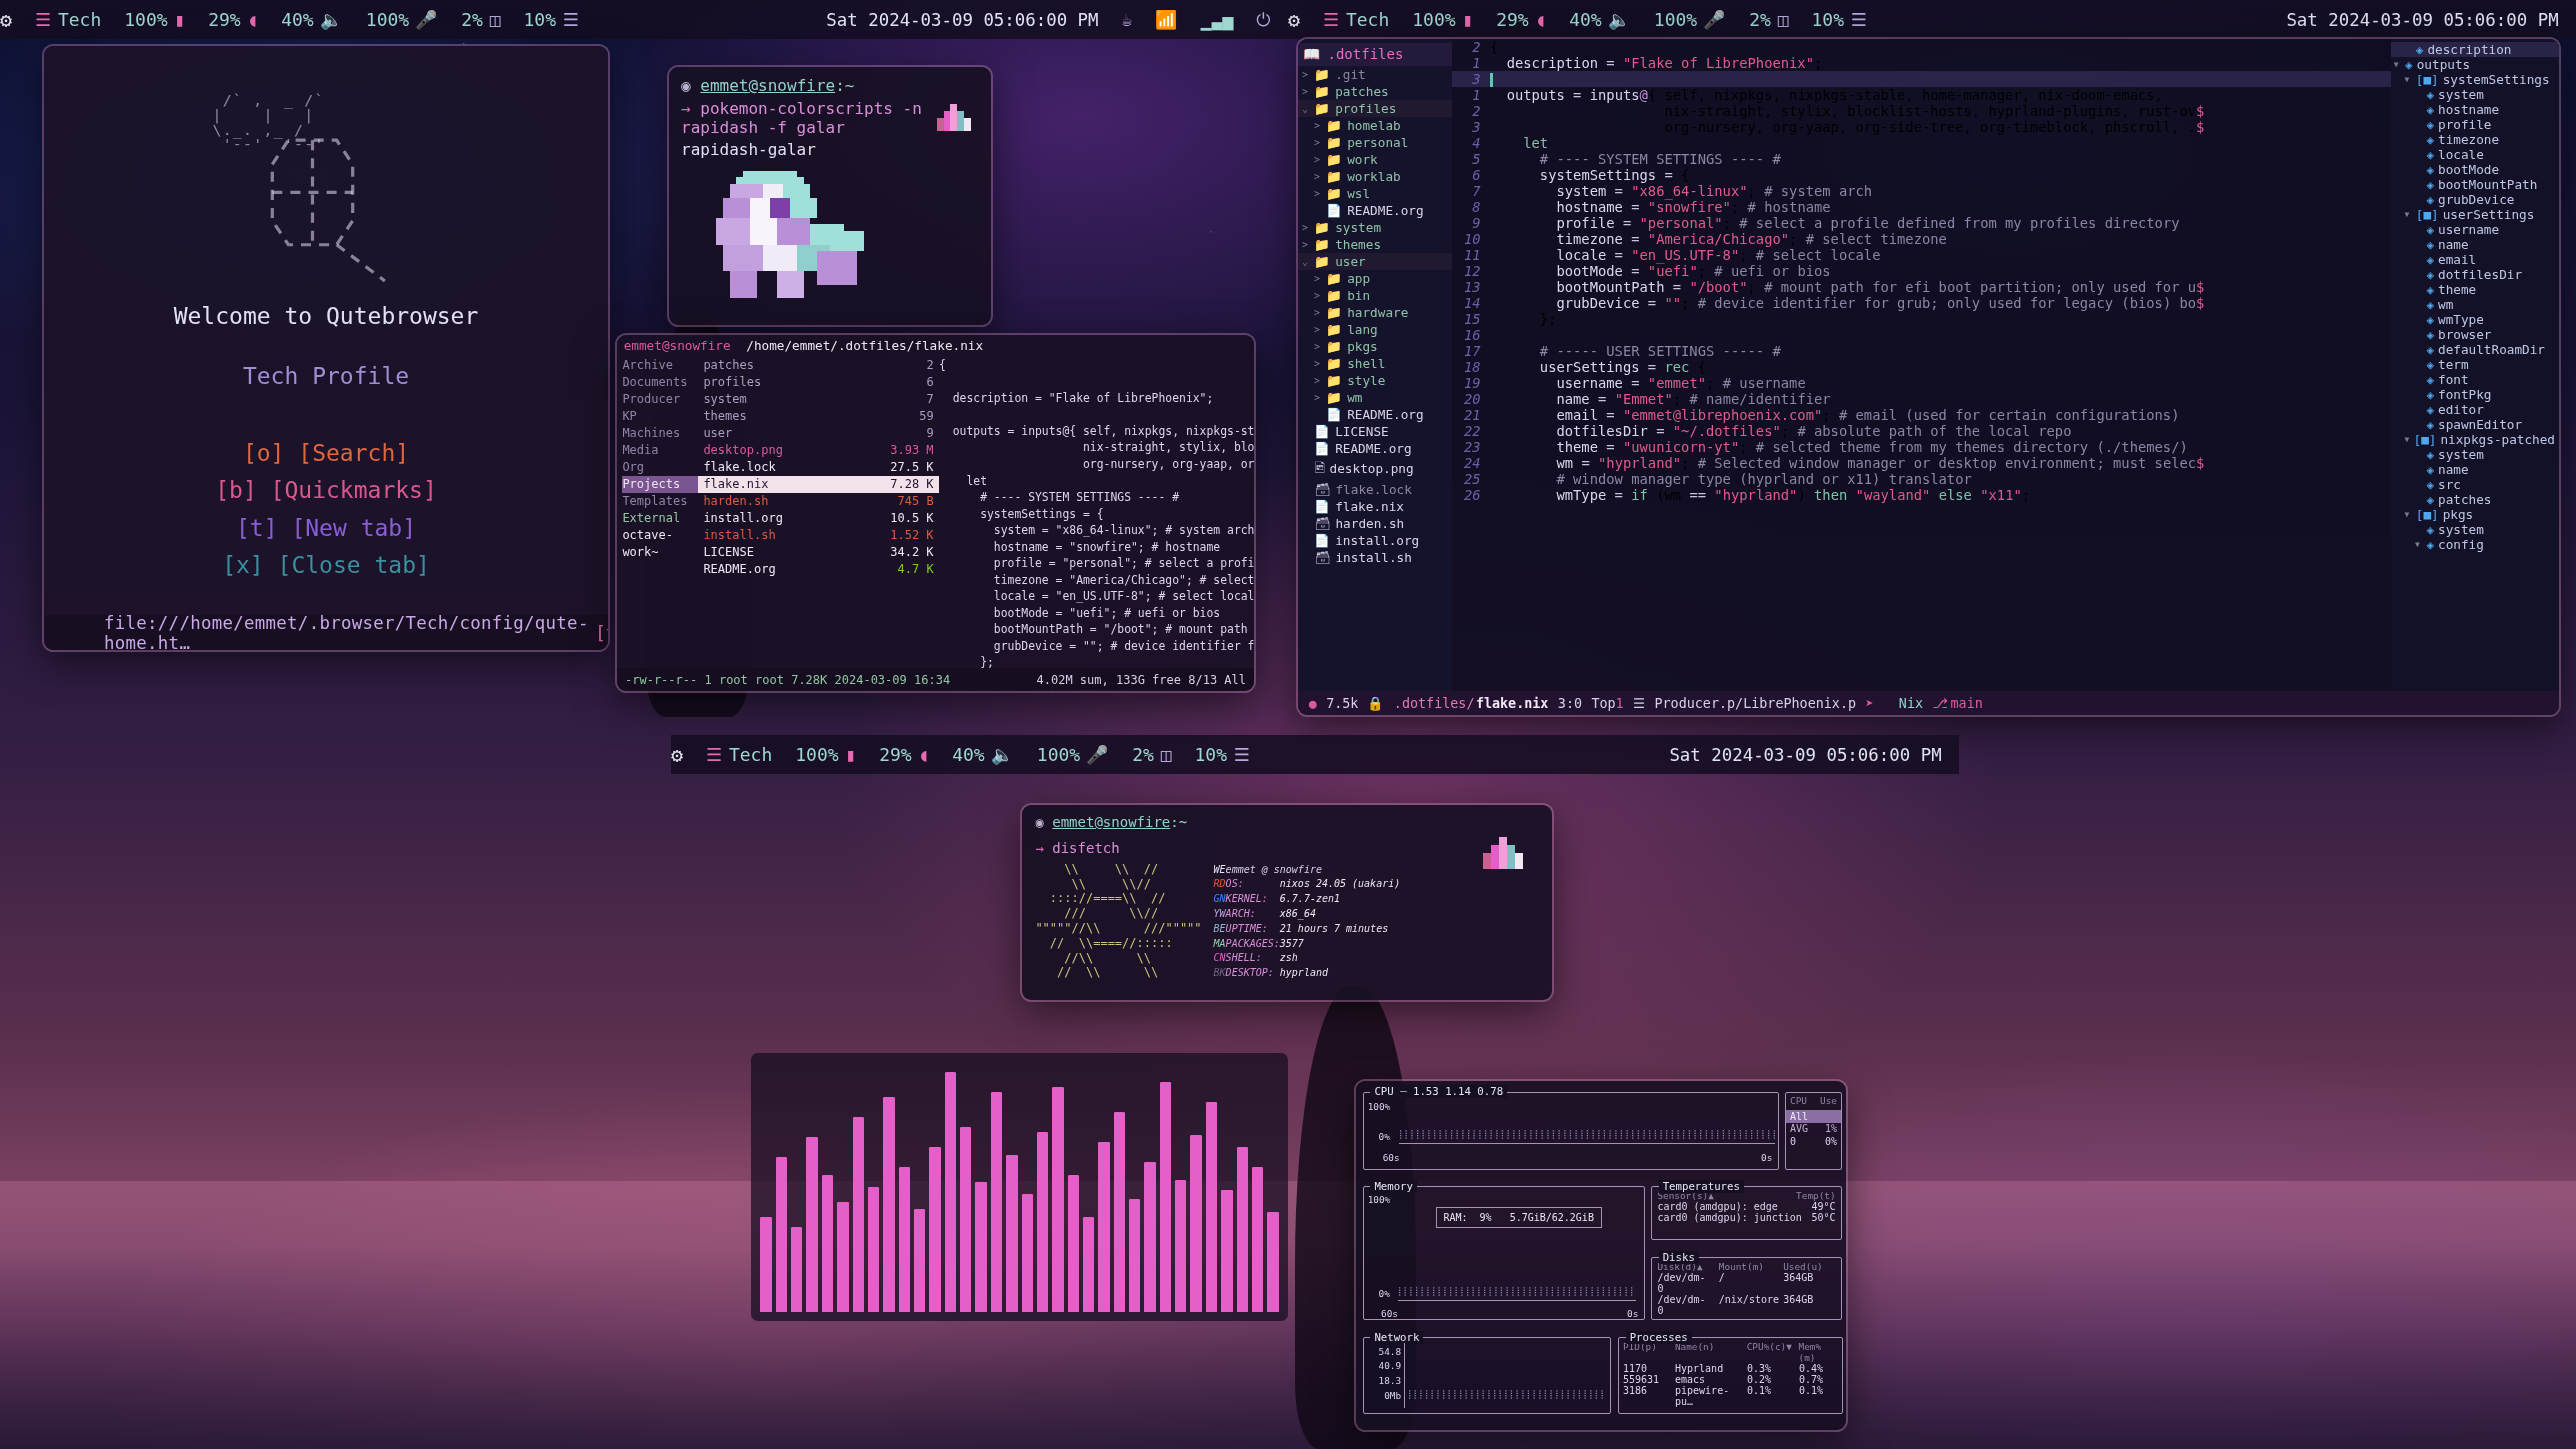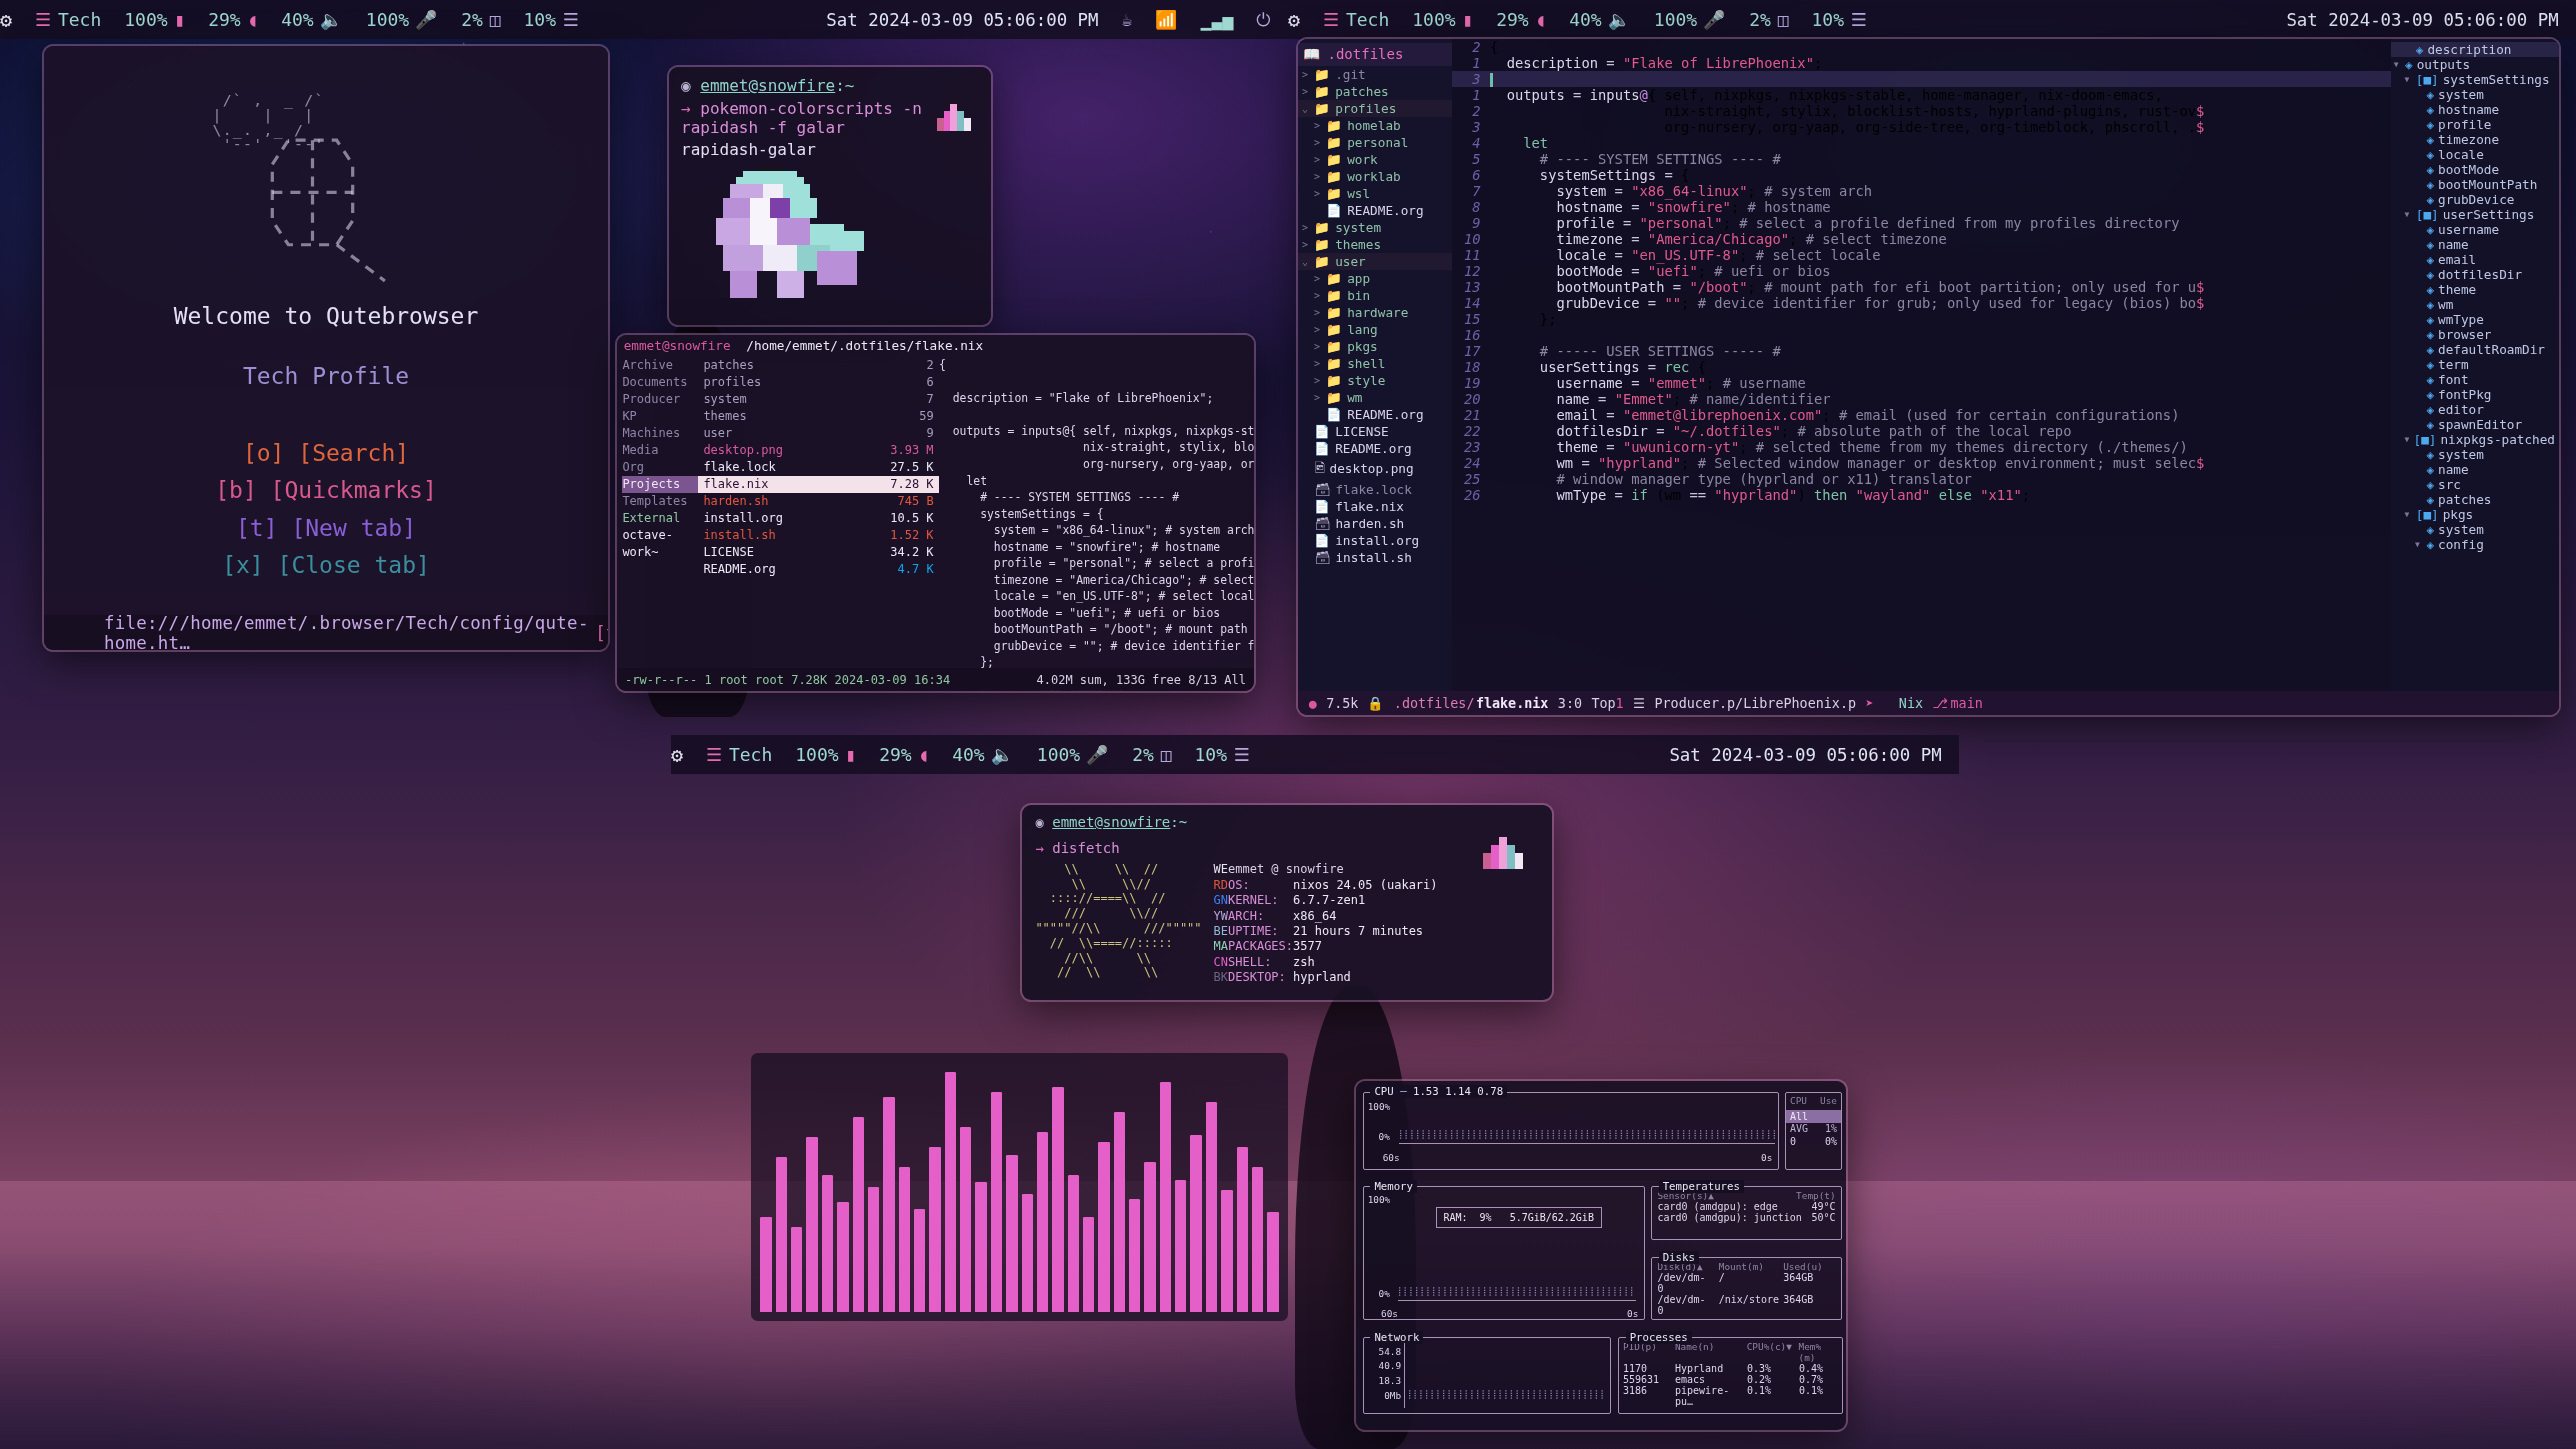"4.7 K" span { color: #0ea5e9 -> #84cc16 }
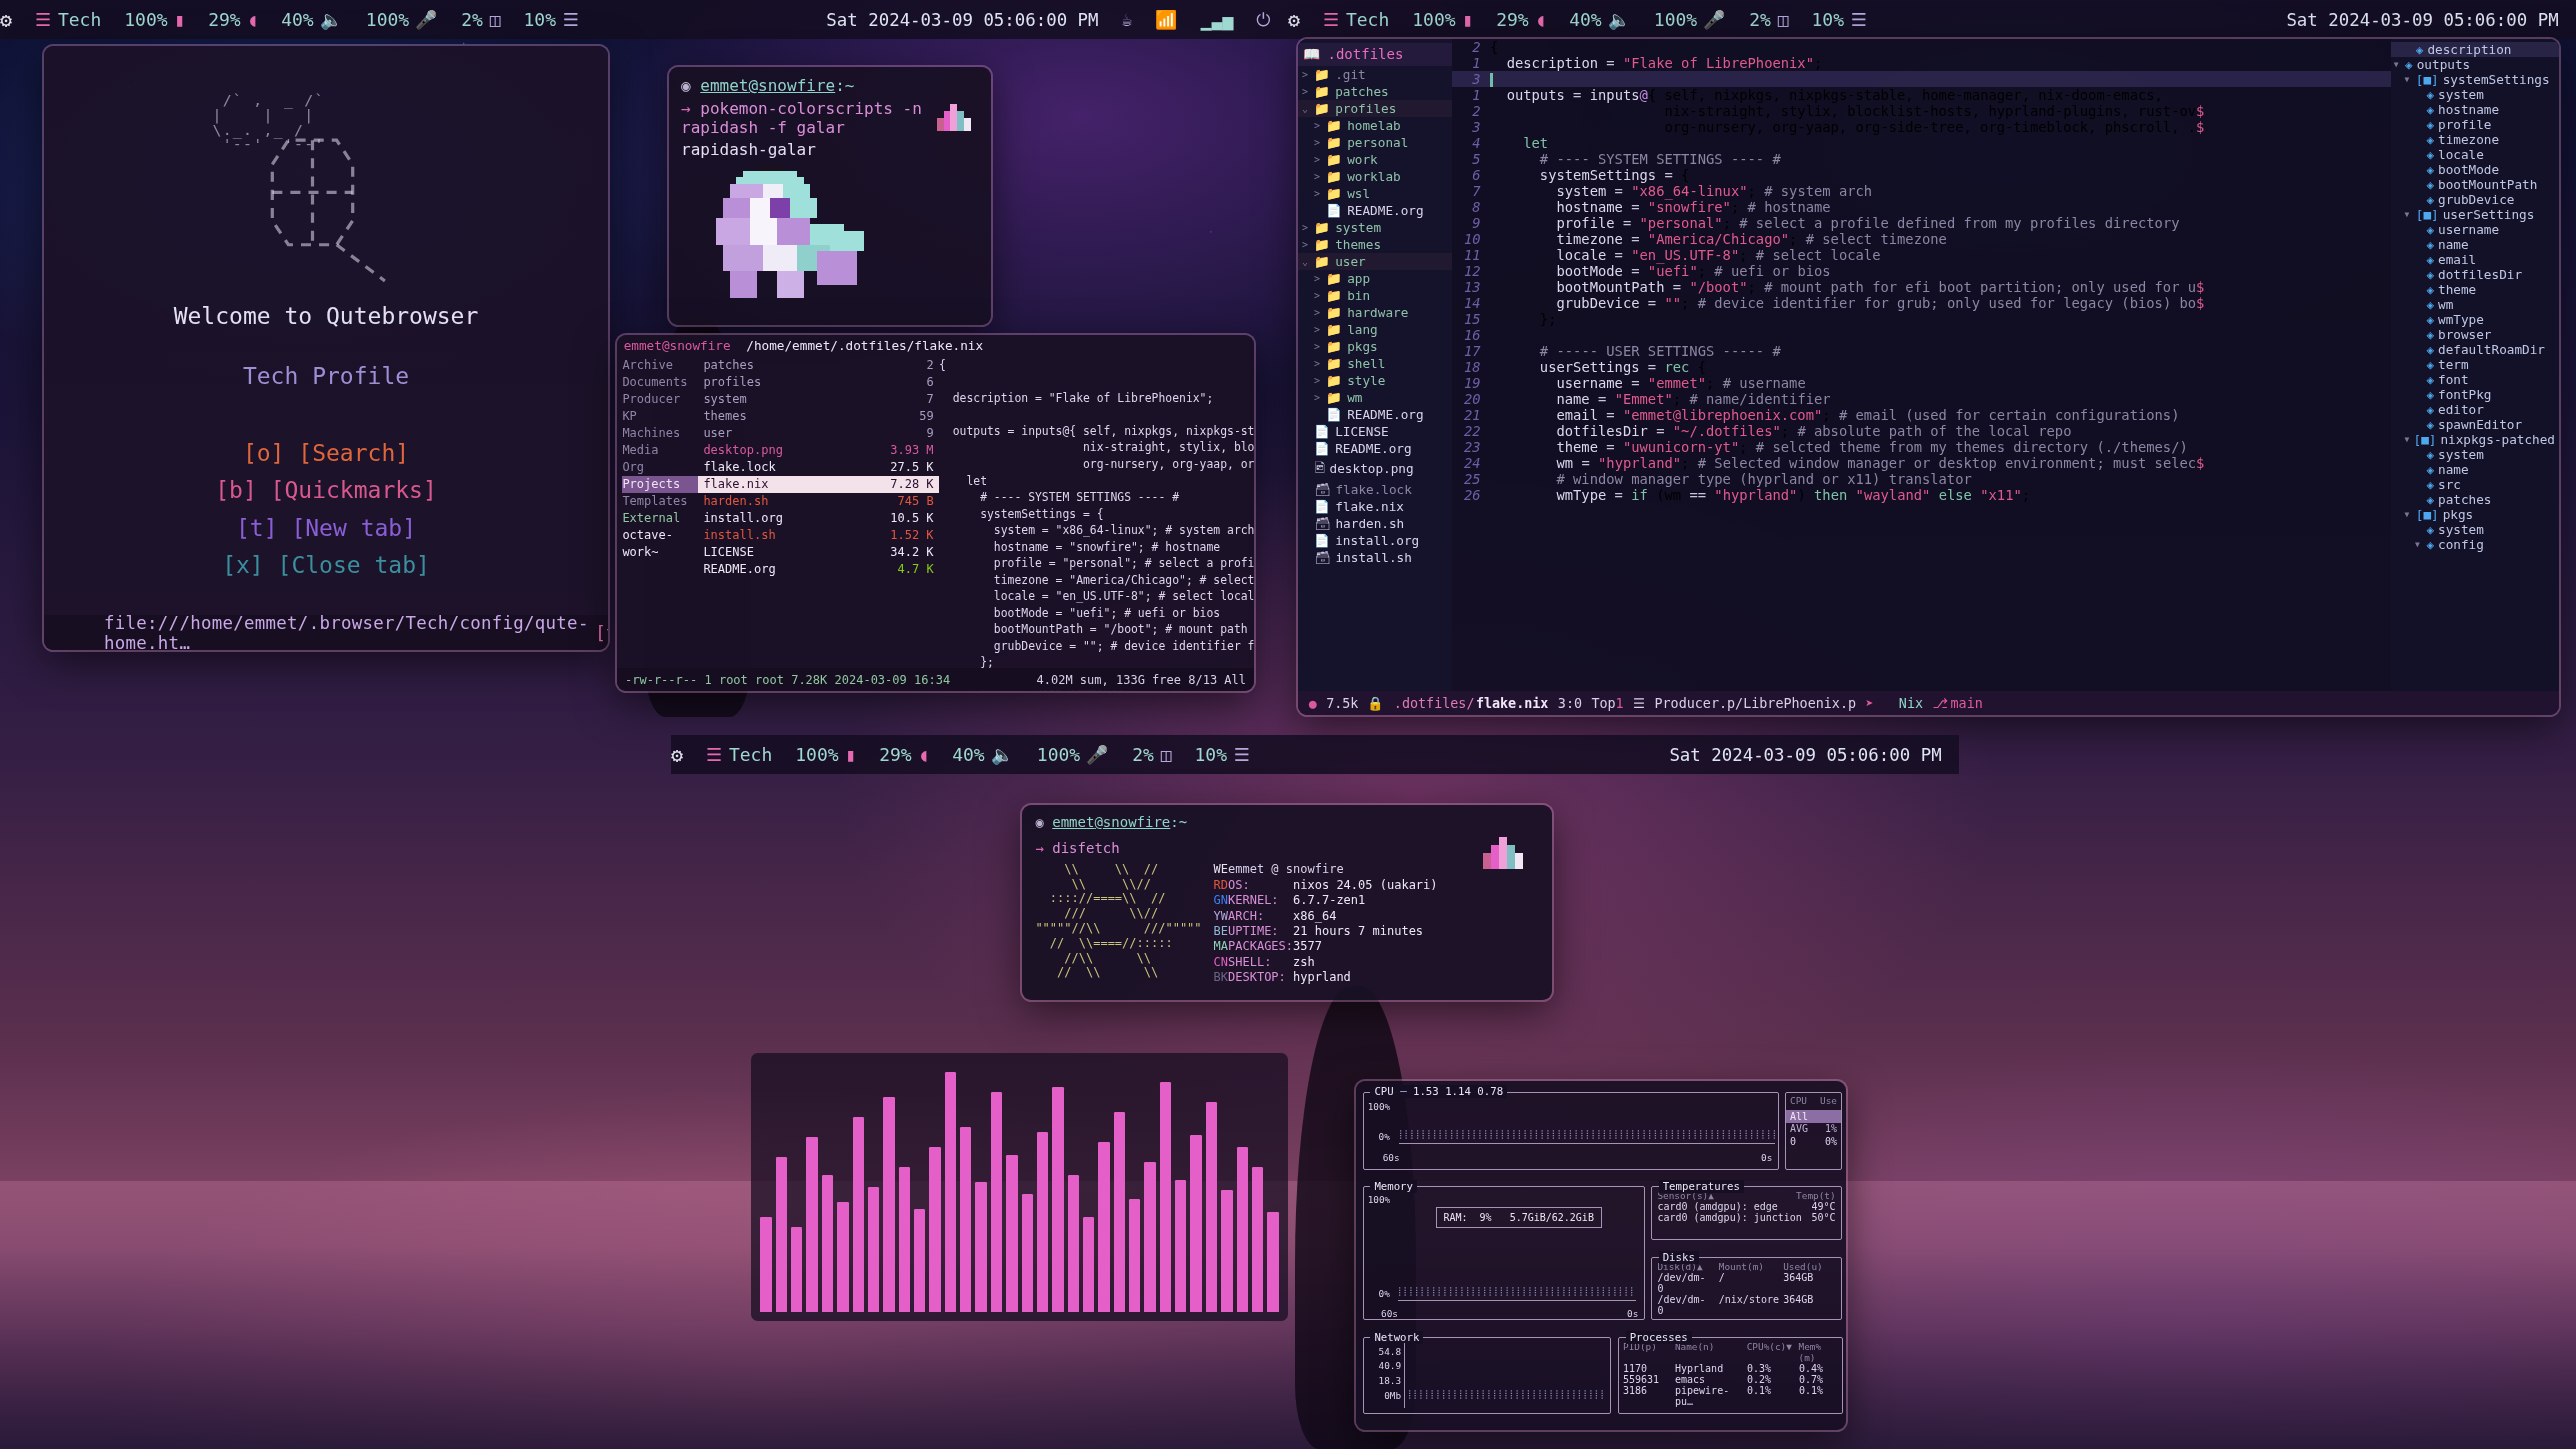"WE" #df .rows td { font-size: 12px -> 10px; font-style: none -> italic }
